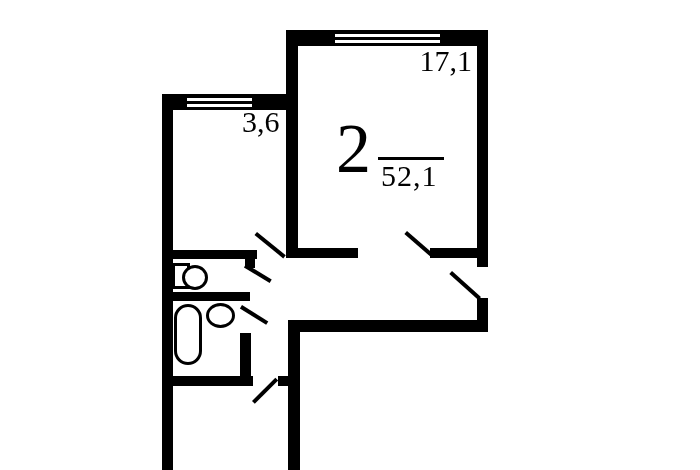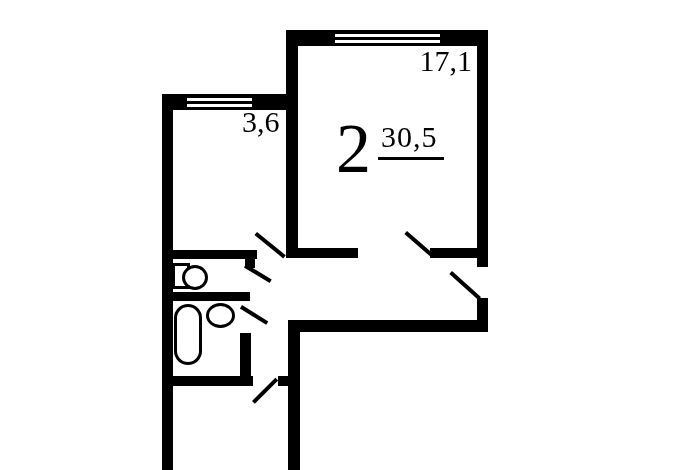"30,5" div.lbl { html: <div>30,5</div> -> none }
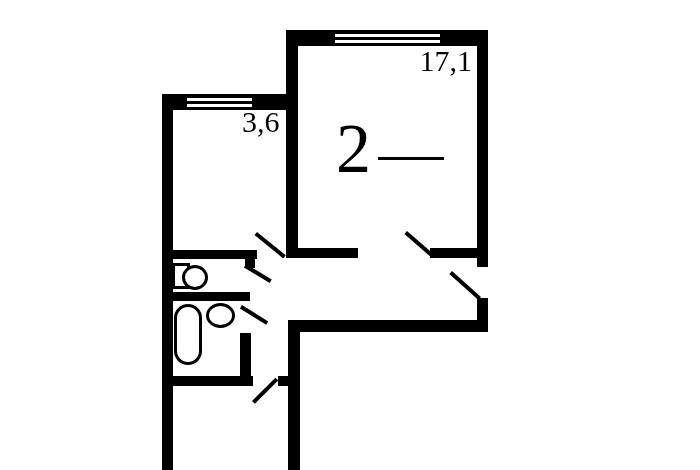"52,1" div.lbl { html: none -> <div>52,1</div> }
